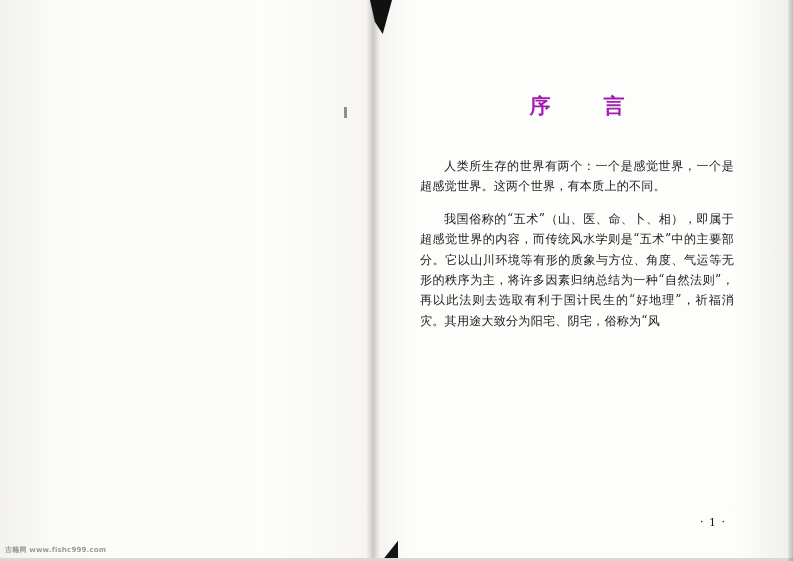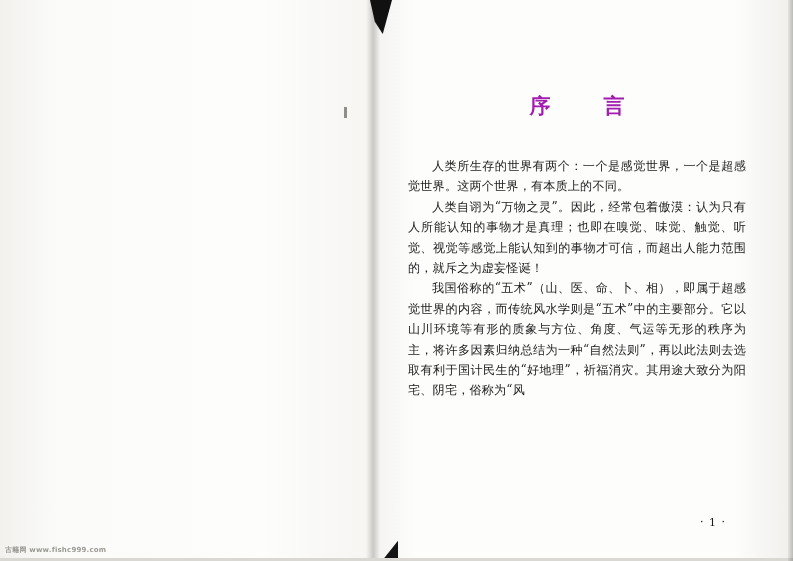"人类所生存的世界有两个：一个是感觉世界，一个是超感觉世界。这两个世界，有本质上的" .para { margin: 0 -> 12px }
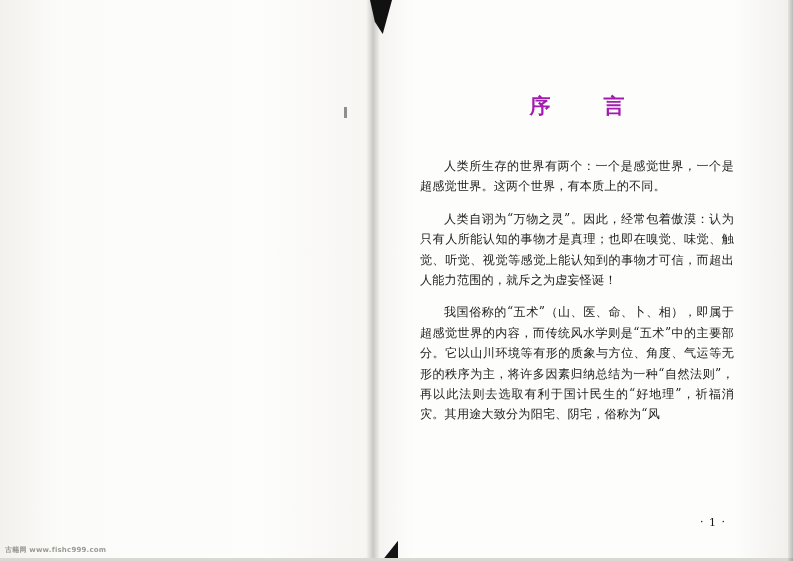"人类自诩为“万物之灵”。因此，经常包着傲漠：认为只有人所能认知的事物才是真理；也" p.para { html: <p>人类自诩为“万物之灵”。因此，经常包着傲漠：认为只有人所能认知的事物才是真理；也即在嗅觉、味觉、触觉、听觉、视觉等感觉上能认知到的事物才可信，而超出人能力范围的，就斥之为虚妄怪诞！</p> -> none }
